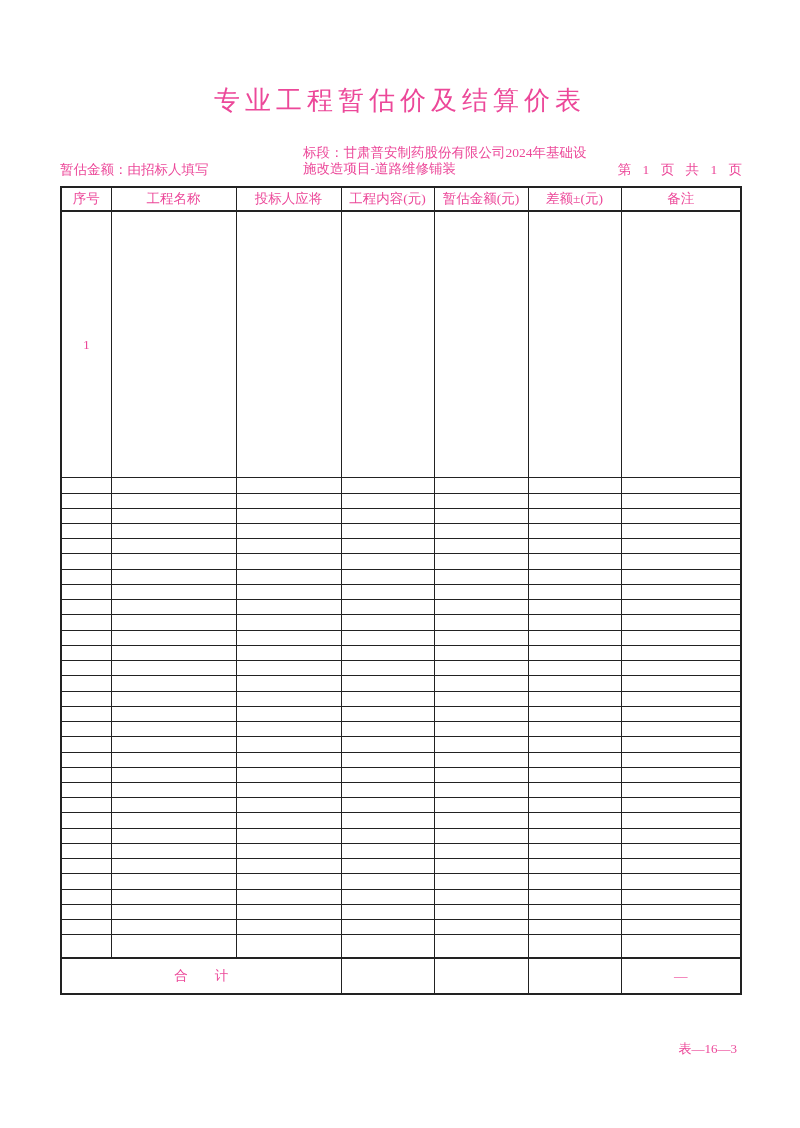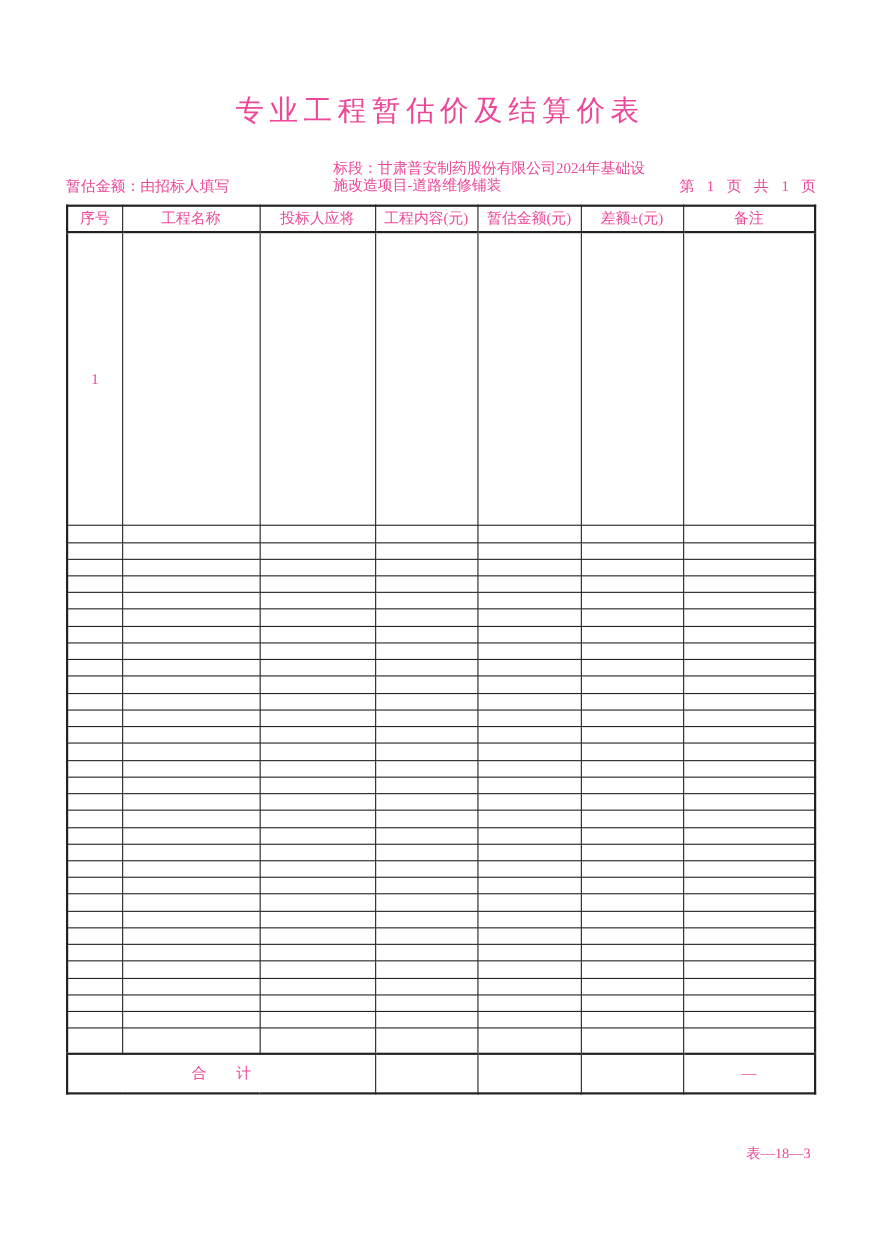"表—18—3" div.form-code { text: 18 -> 16 }
